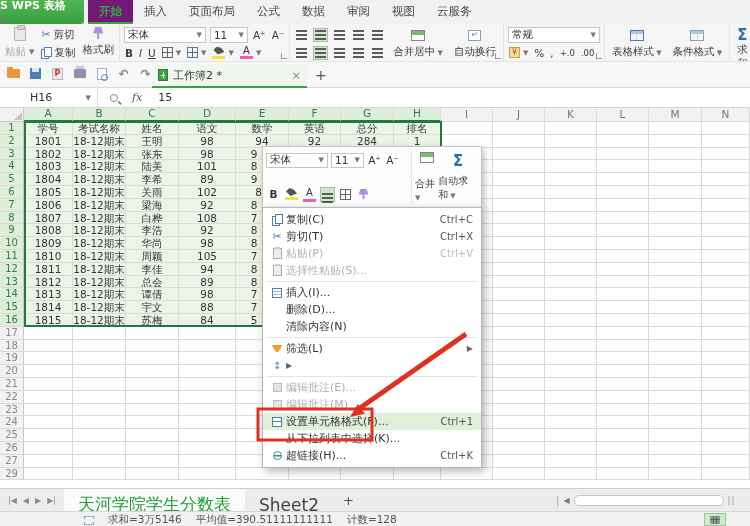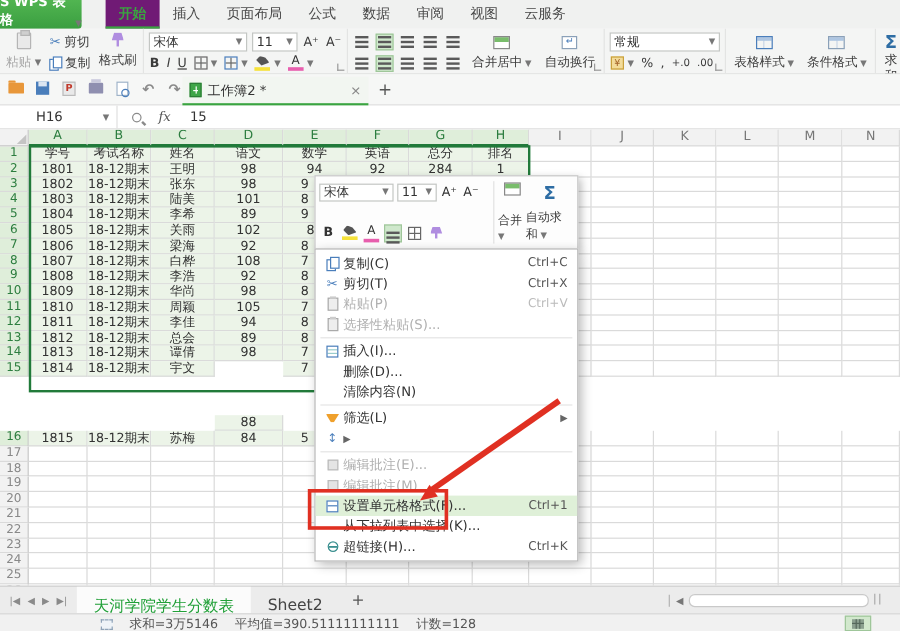"S WPS 表格" .logo { align-items: flex-end -> flex-start; flex-direction: none -> column; width: 68px -> 84px }
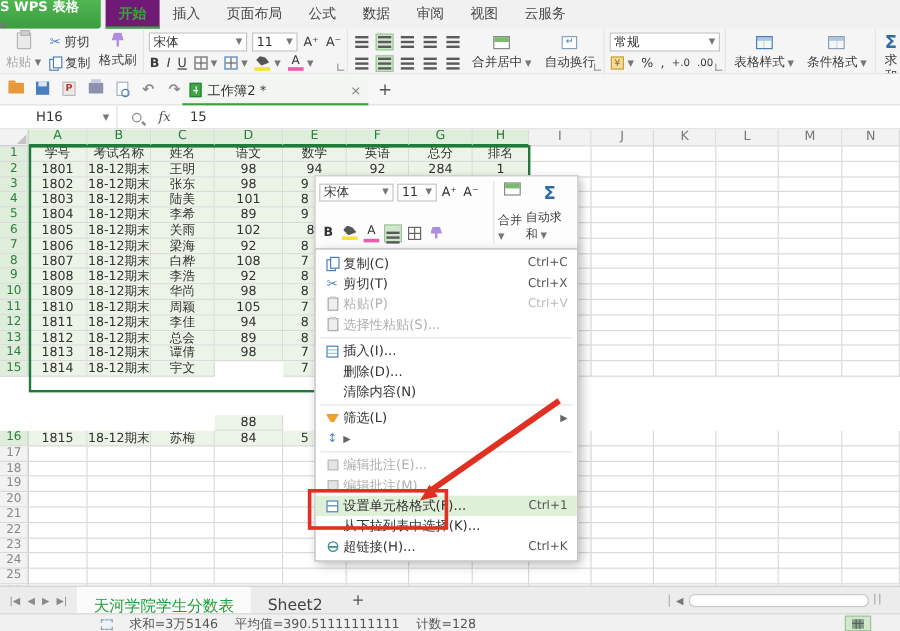"88" div.gc { margin-top: 45px -> none }
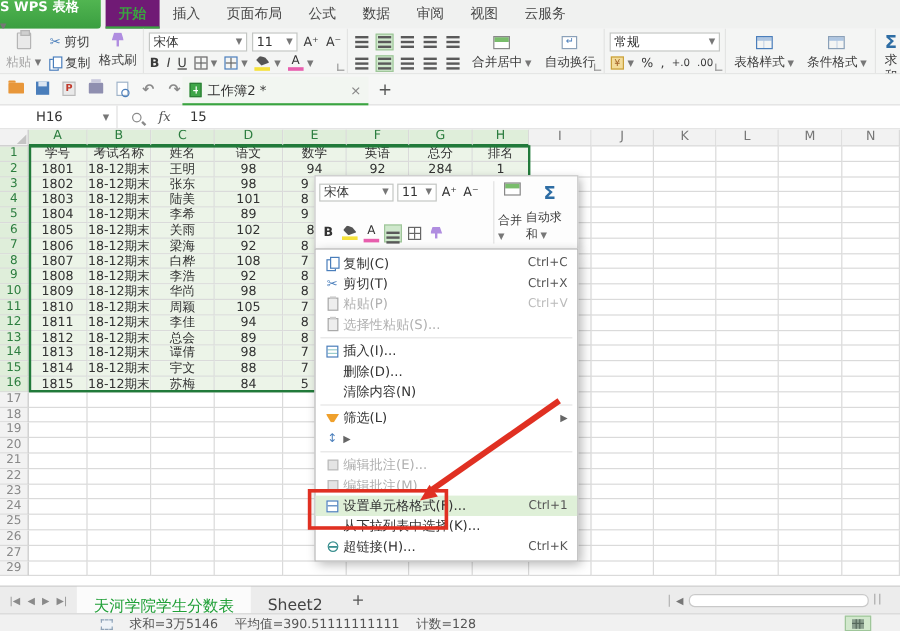"天河学院学生分数表" .stab { font-size: 13px -> 17px }
